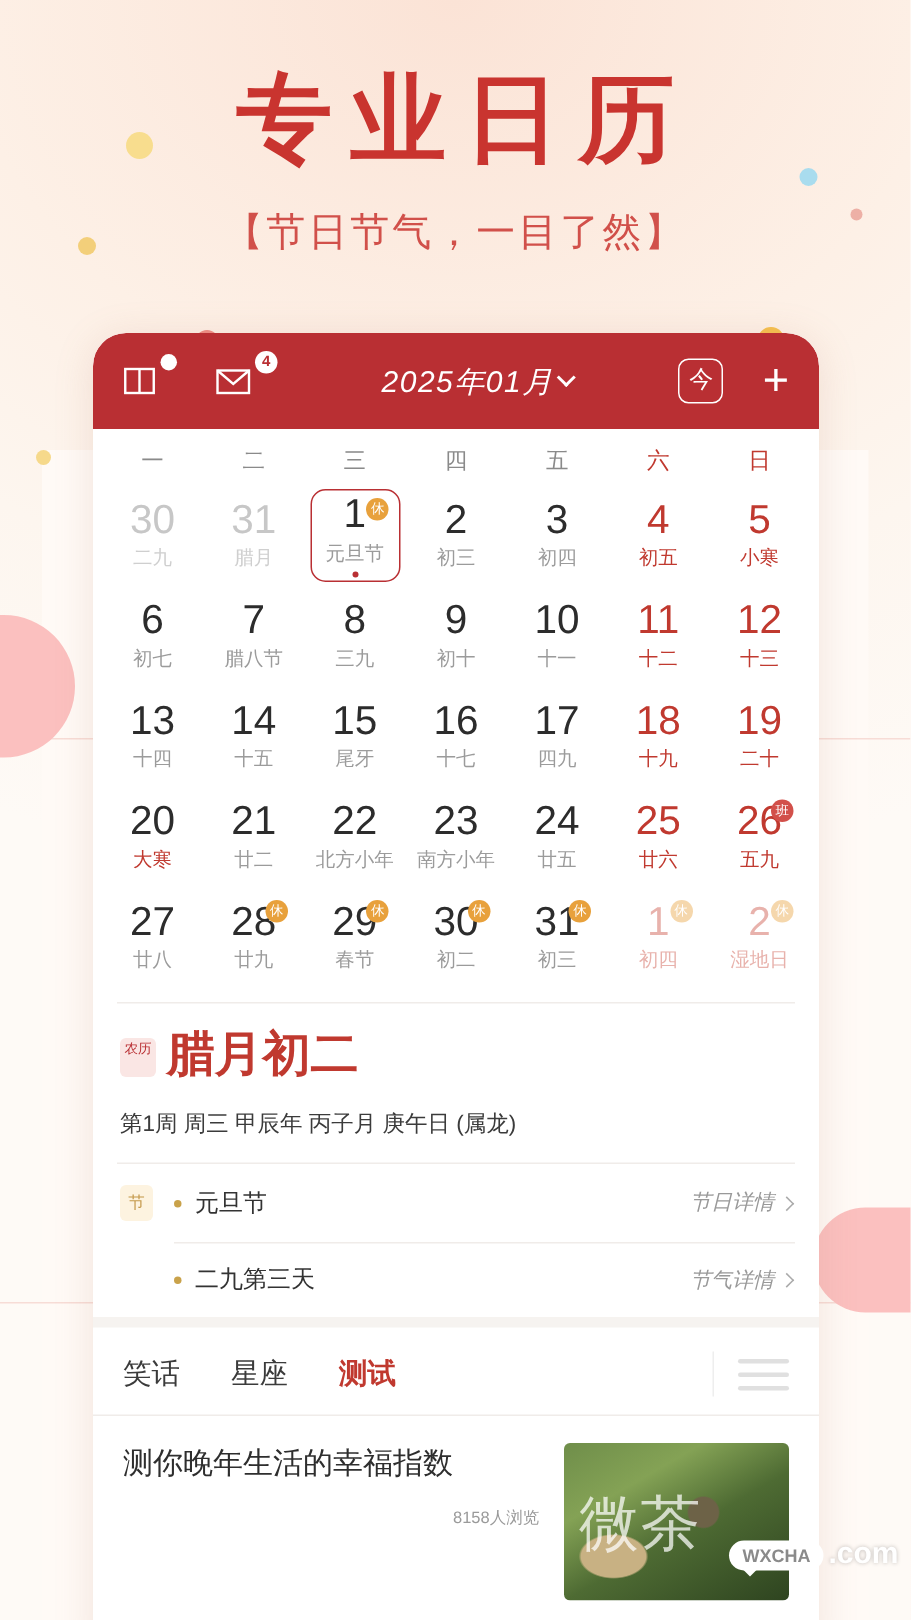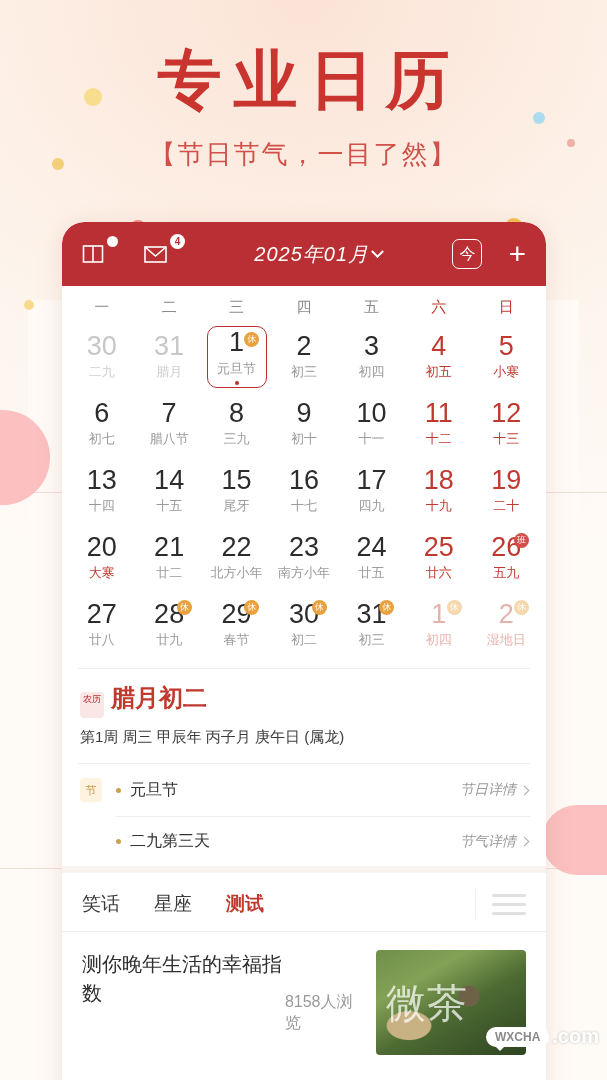"腊月初二" .lunar-big { font-size: 24px -> 32px }
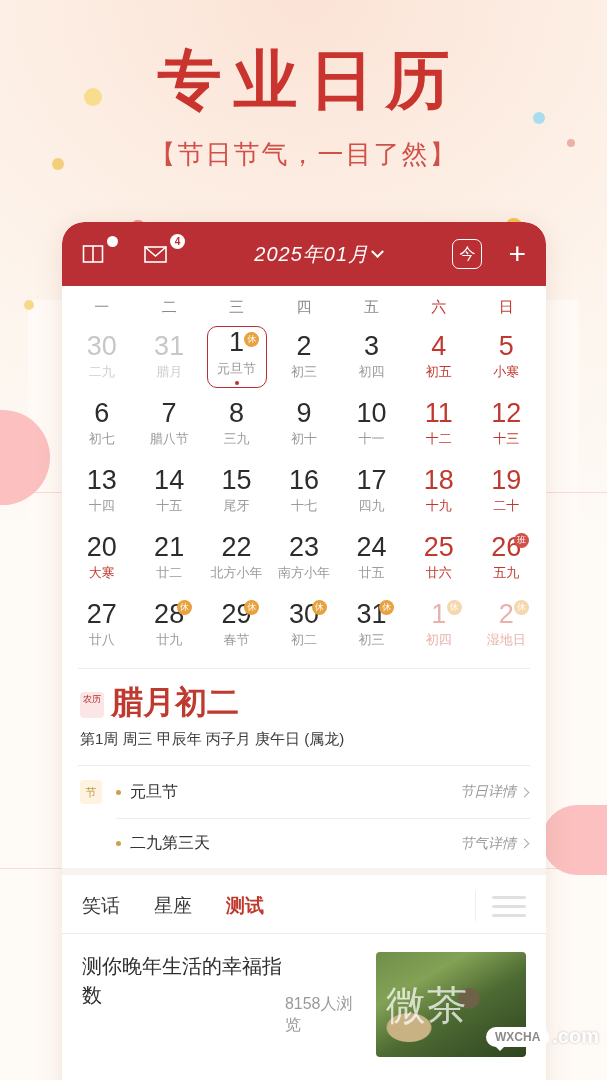"第1周 周三 甲辰年 丙子月 庚午日" .ganzhi { margin-top: 10px -> 20px }
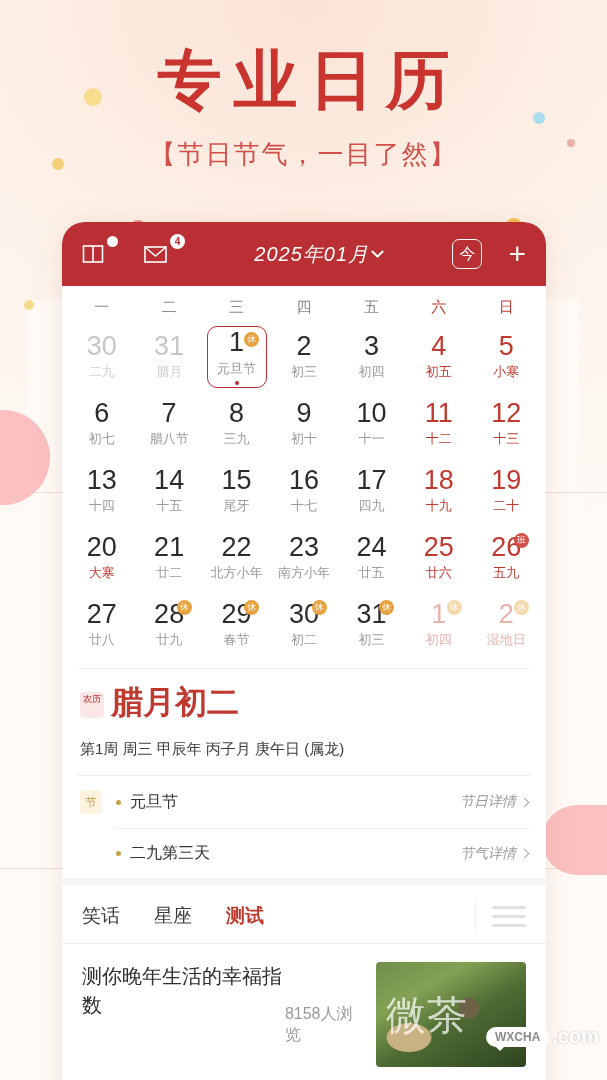"8158人浏览" .feed .meta { font-size: 16px -> 11px }
